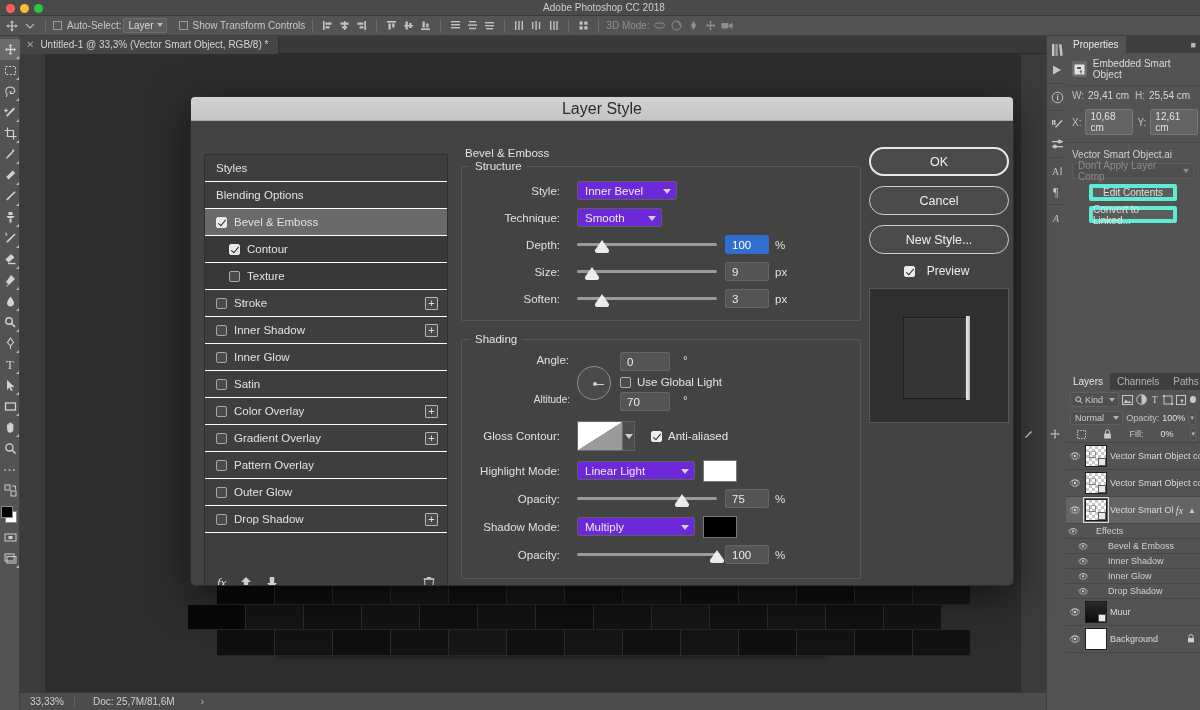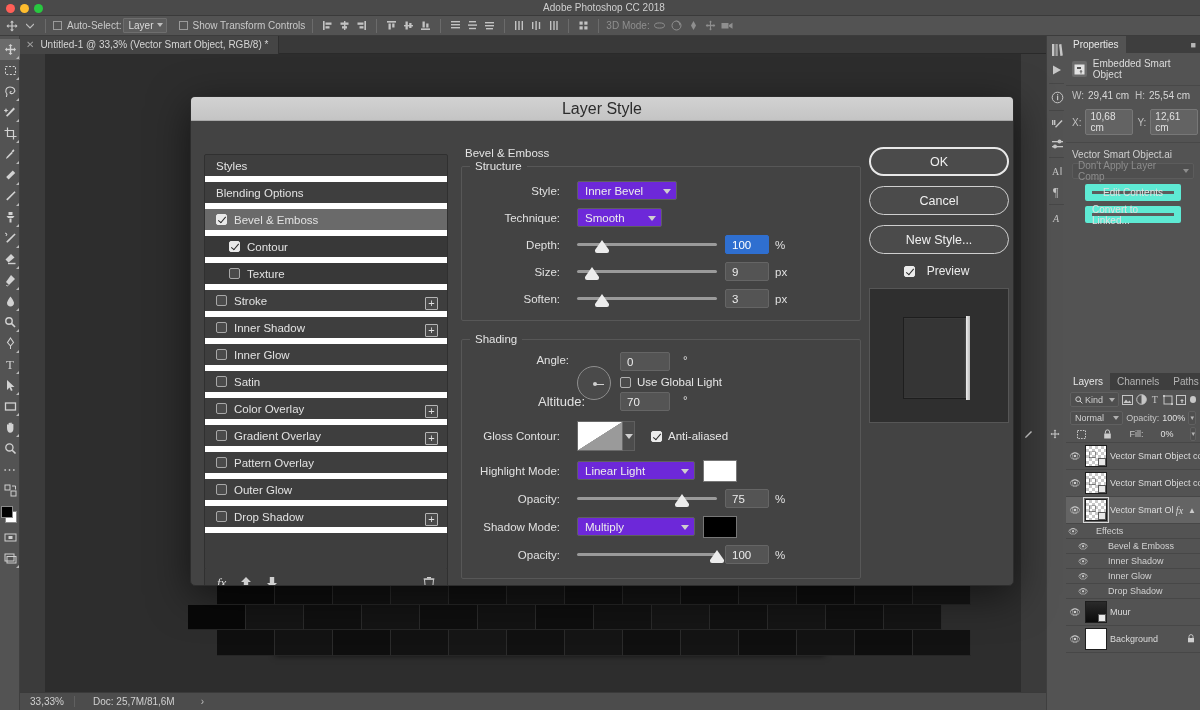"Styles" .style-item { border-bottom: 6px solid #ffffff -> 1px solid #ffffff }
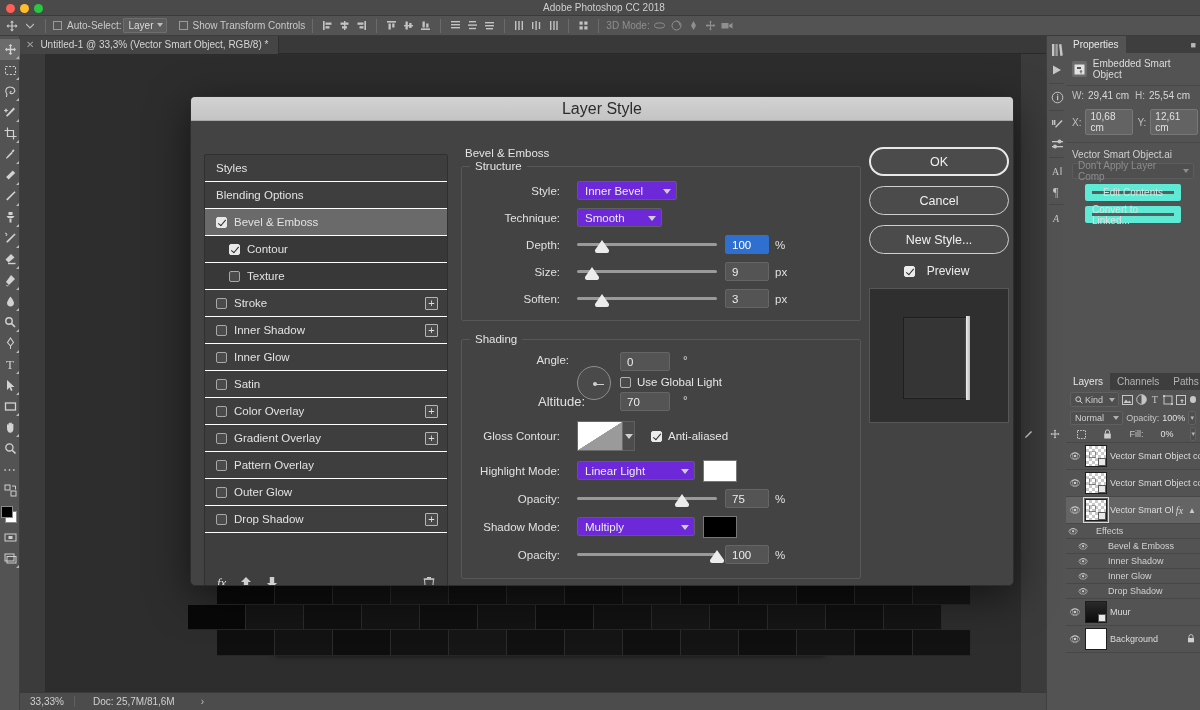"Edit Contents" .prop-btn { border: 7px solid #5eead4 -> 4px solid #5eead4; width: 96px -> 88px }
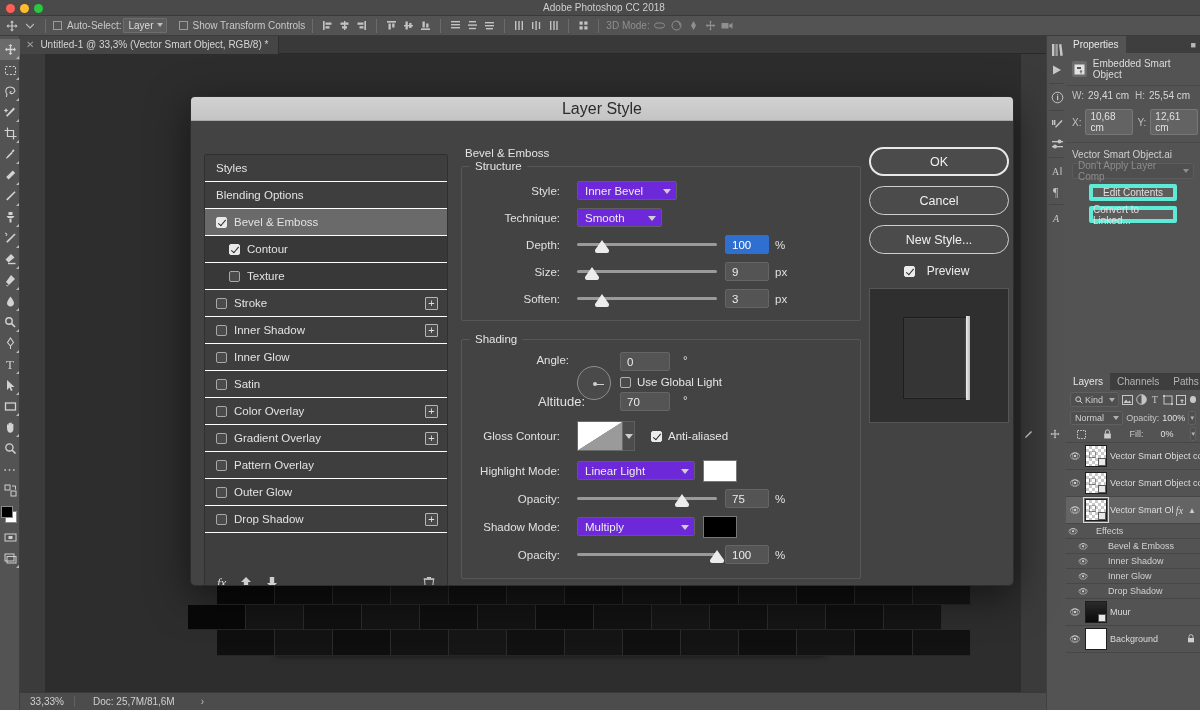"Altitude:" div { font-size: 13px -> 10px; left: 16px -> 1px }
